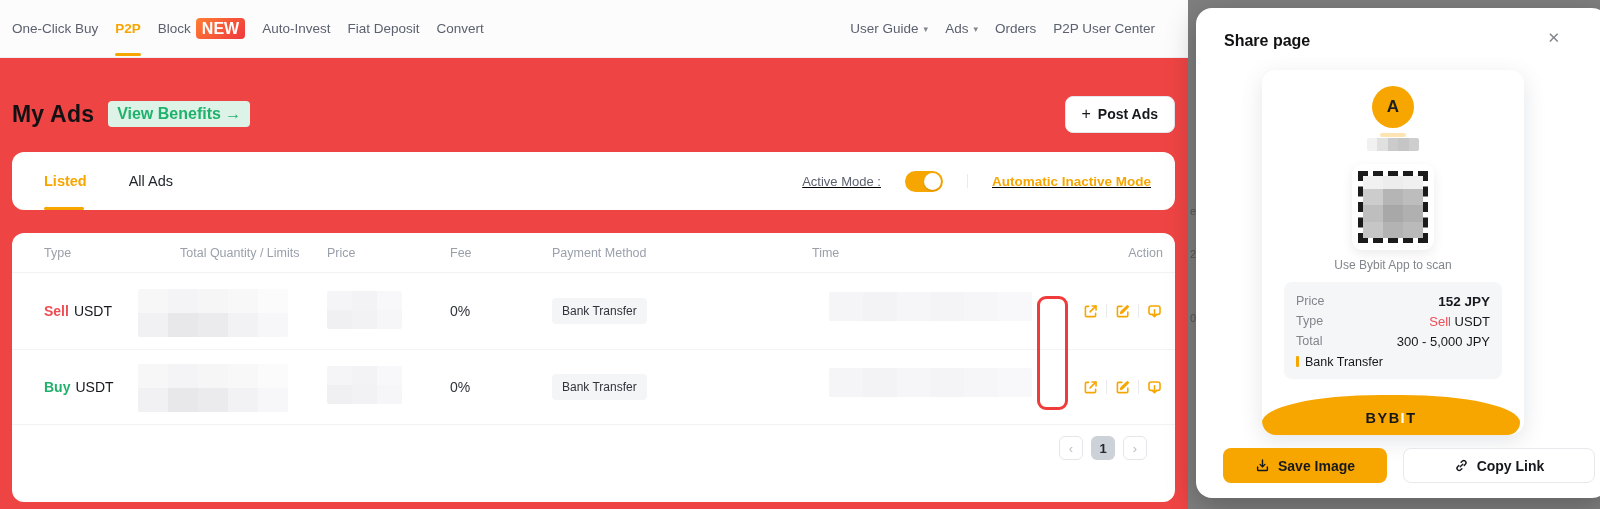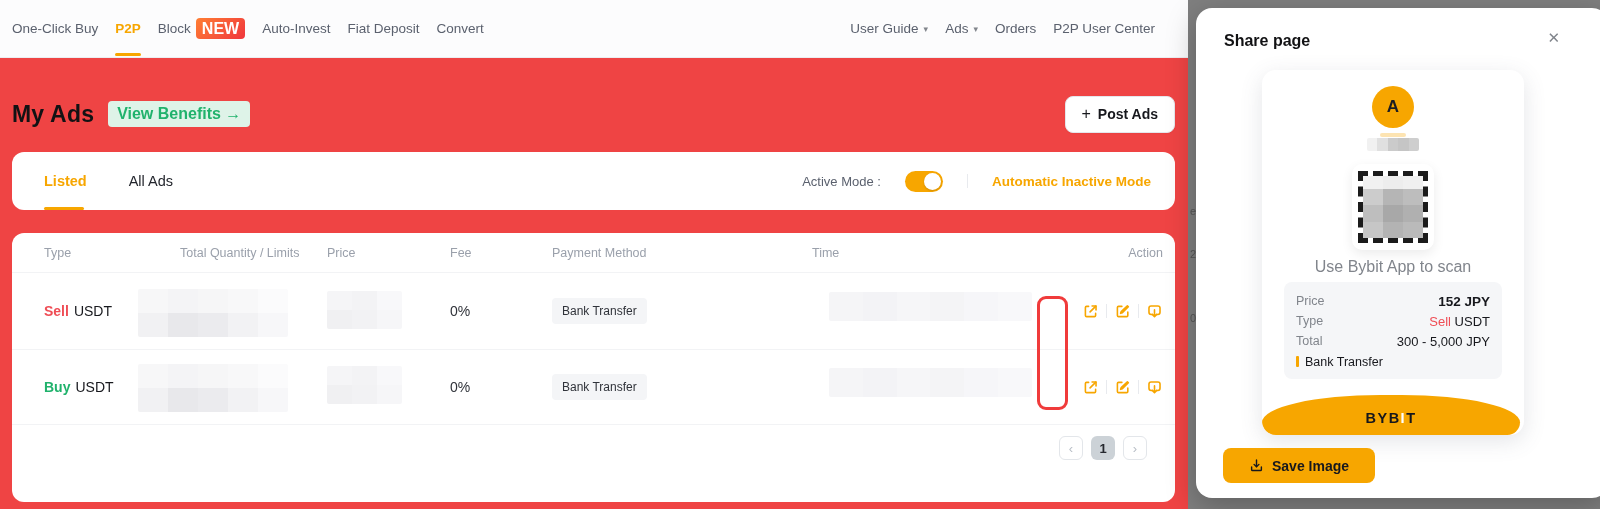"Active Mode :" .tabs-right { text-decoration: none -> underline }
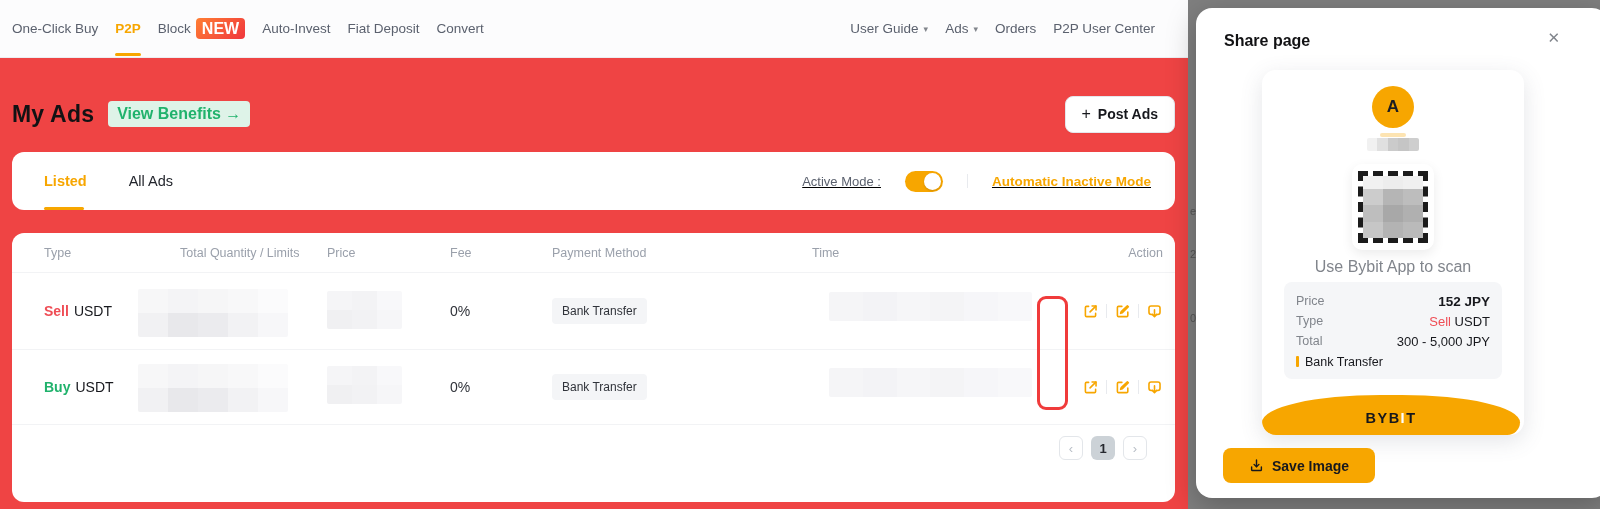"Use Bybit App to scan" .scan-hint { font-size: 16px -> 12px }
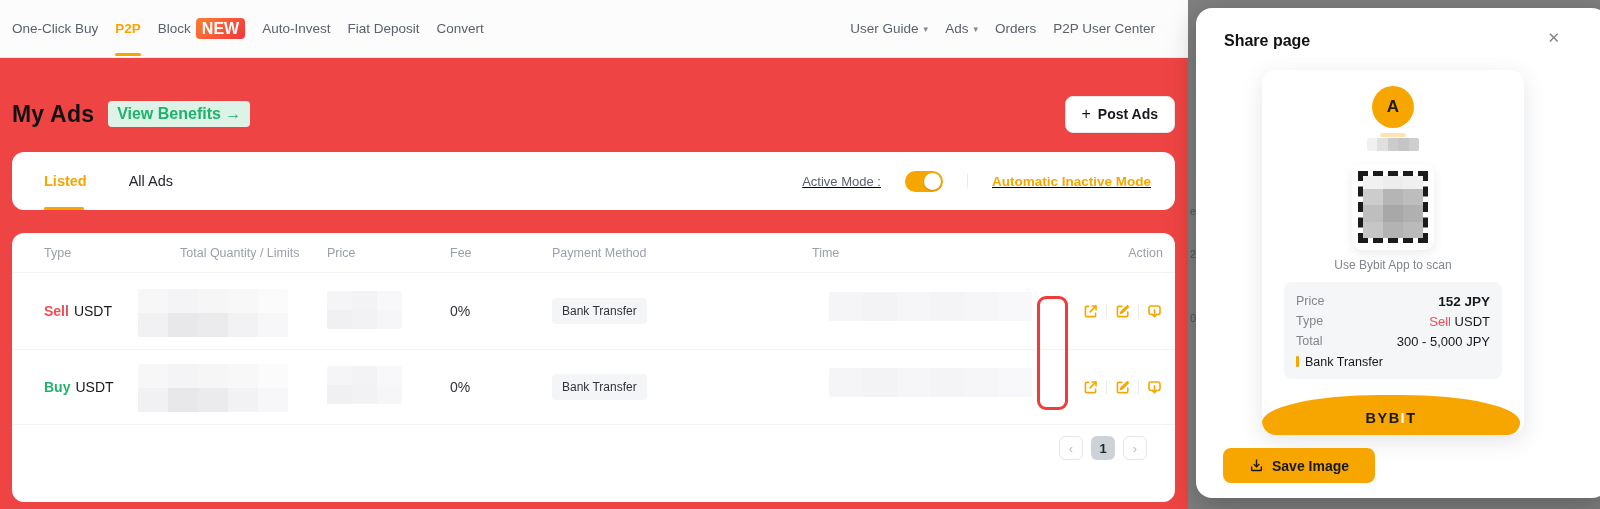"Save Image" .btn-save { width: 152px -> 164px }
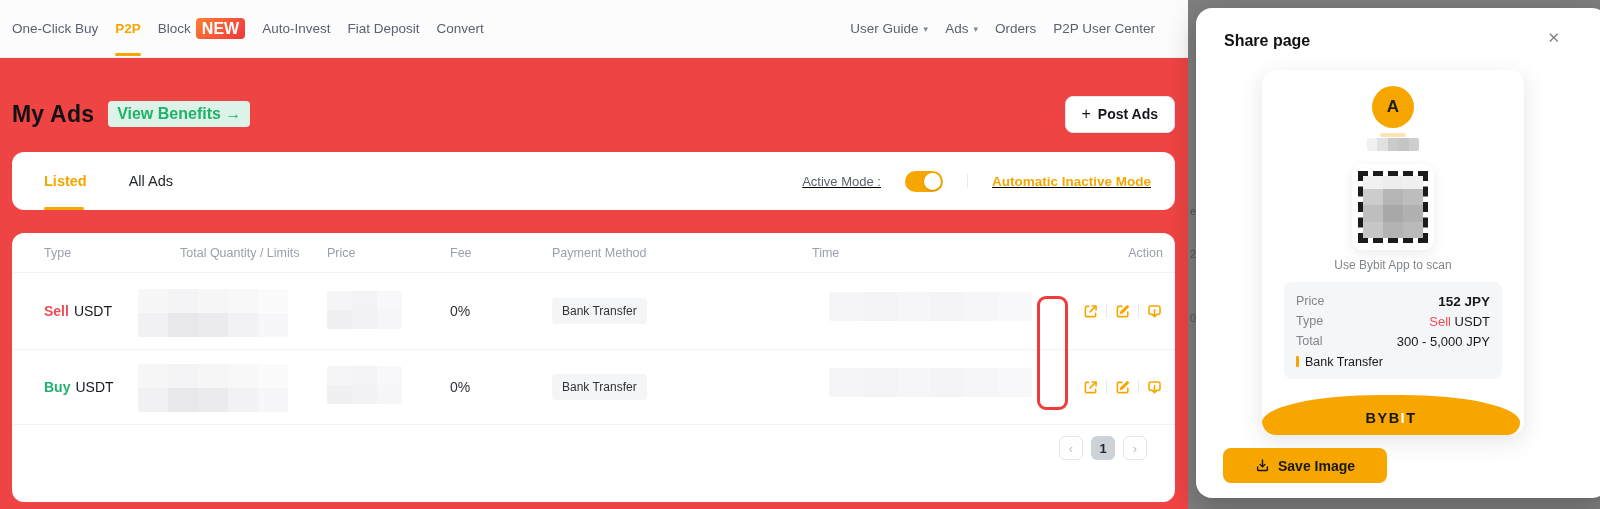"Copy Link" div.btn { html: none -> <div> <svg> <path></path> <path></path> <path></path> </svg> <span>Copy Link</span> </div> }
